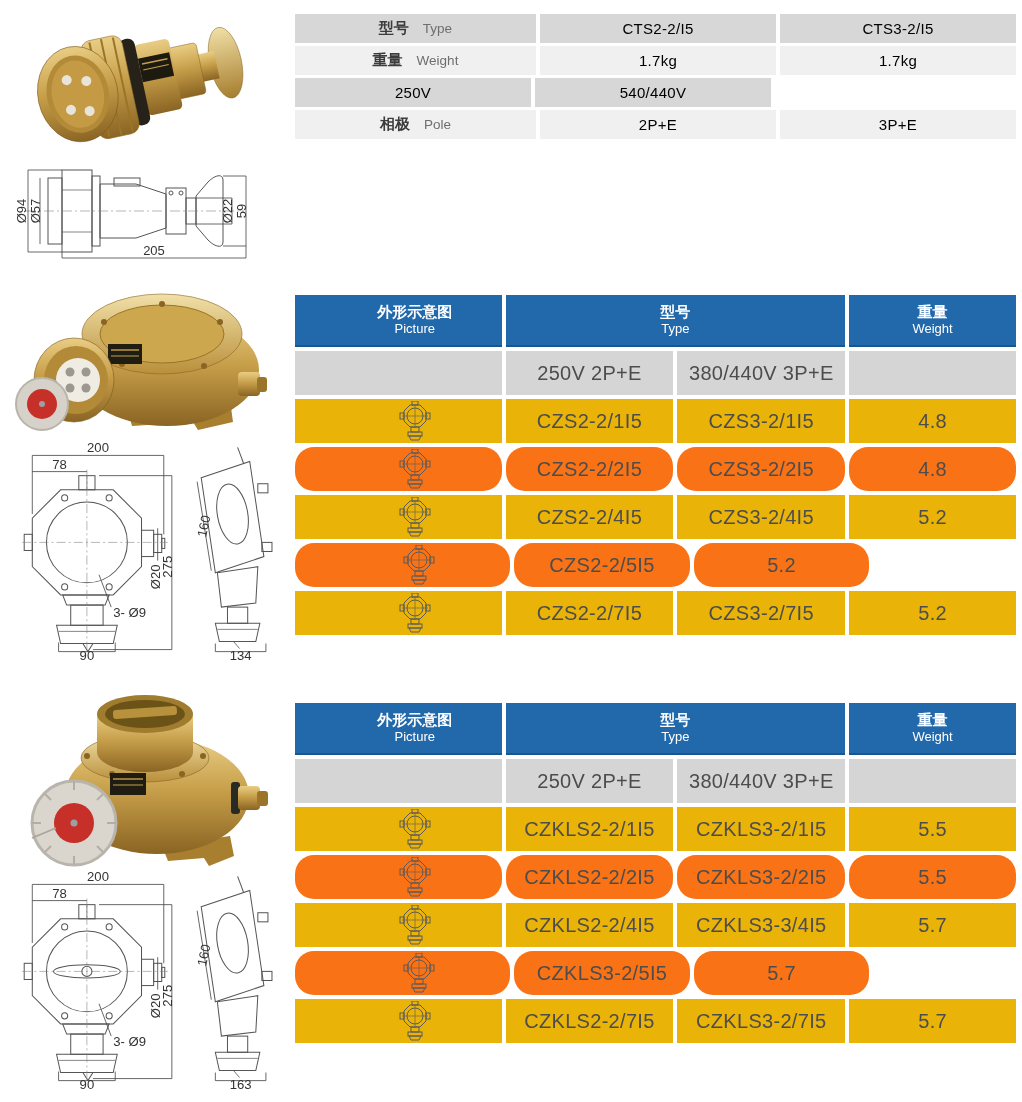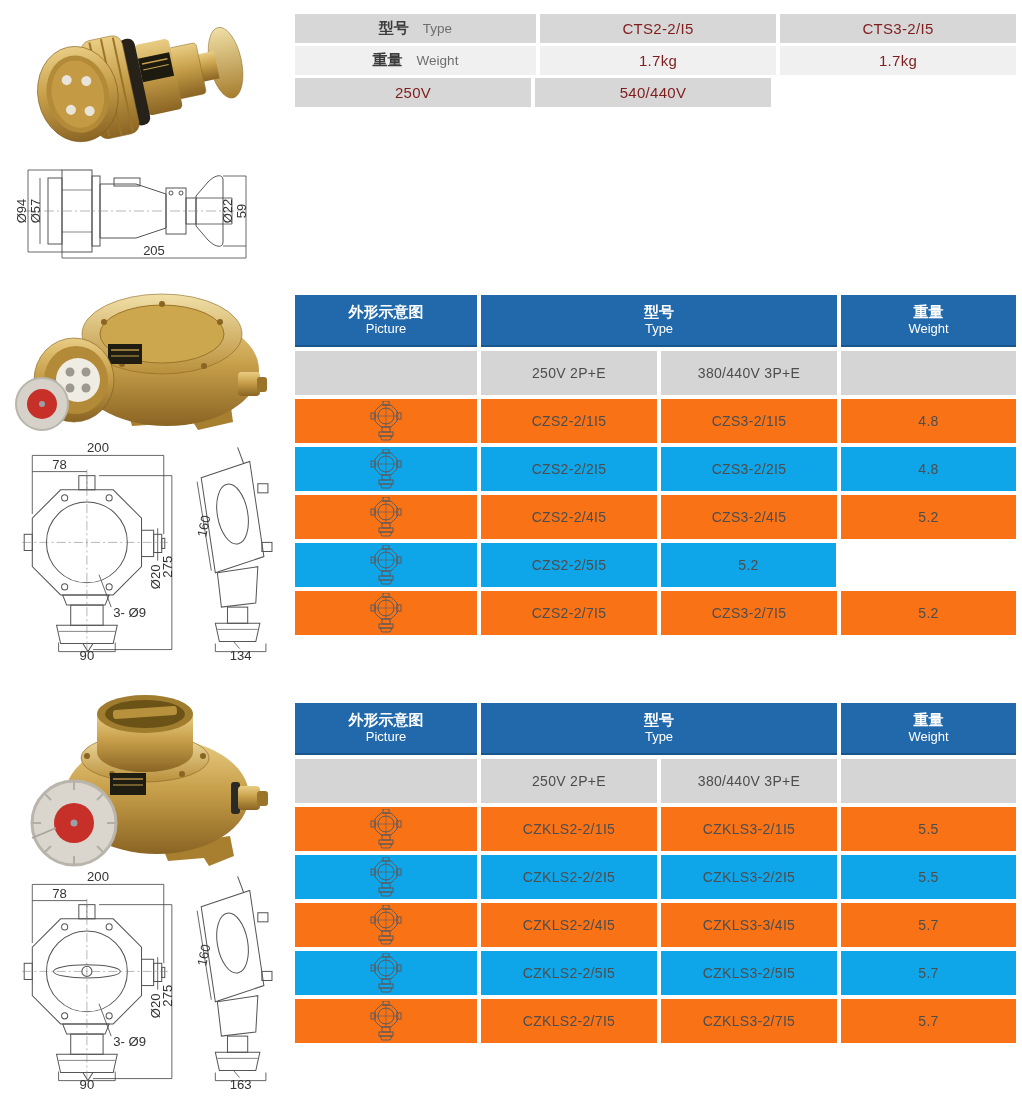"CTS2-2/I5" .spec-row .val { color: #7f1d1d -> #000000 }
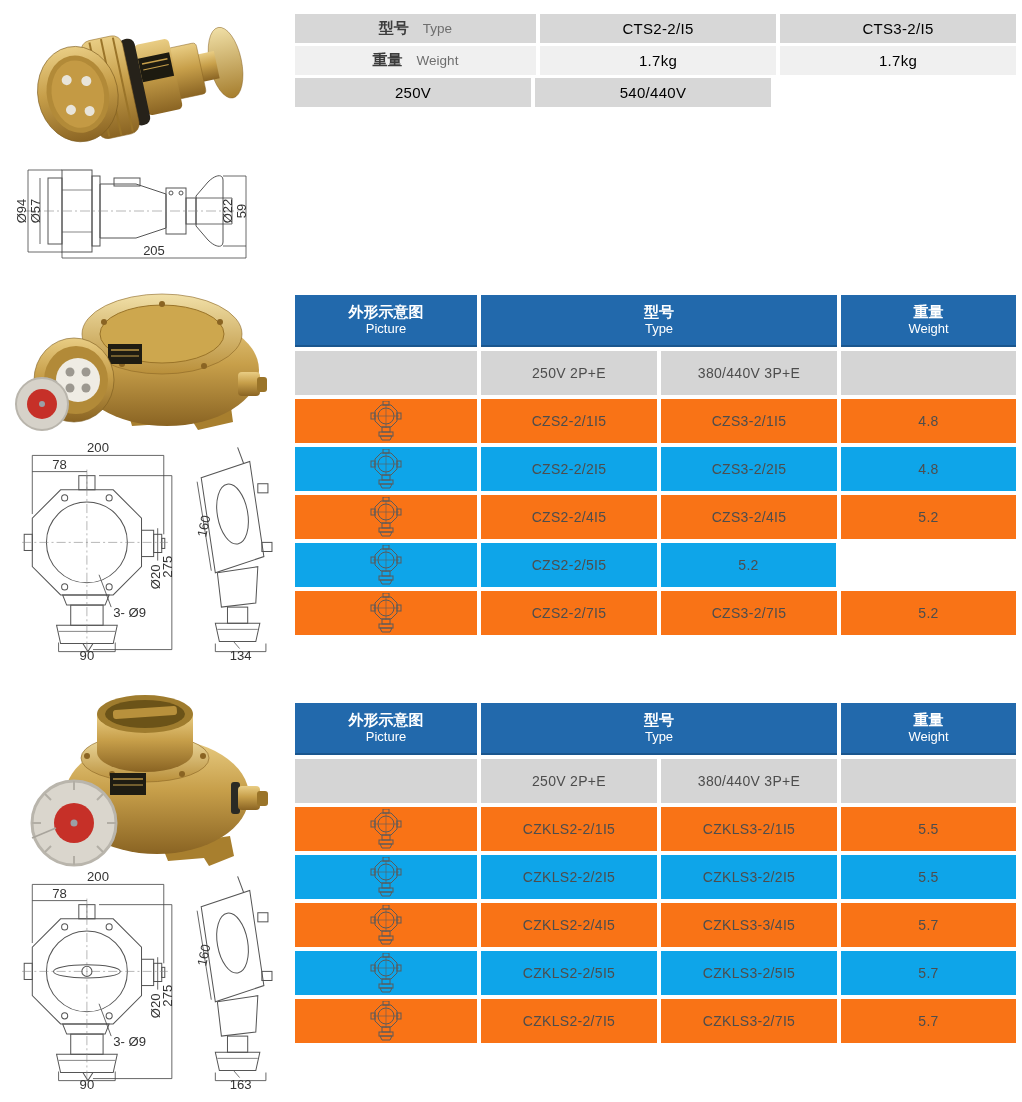"相极" div.spec-row { html: none -> <div> <div> <span>相极</span> <span>Pole</span> </div> <div>2P+E</div> <div>3P+E</div> </div> }
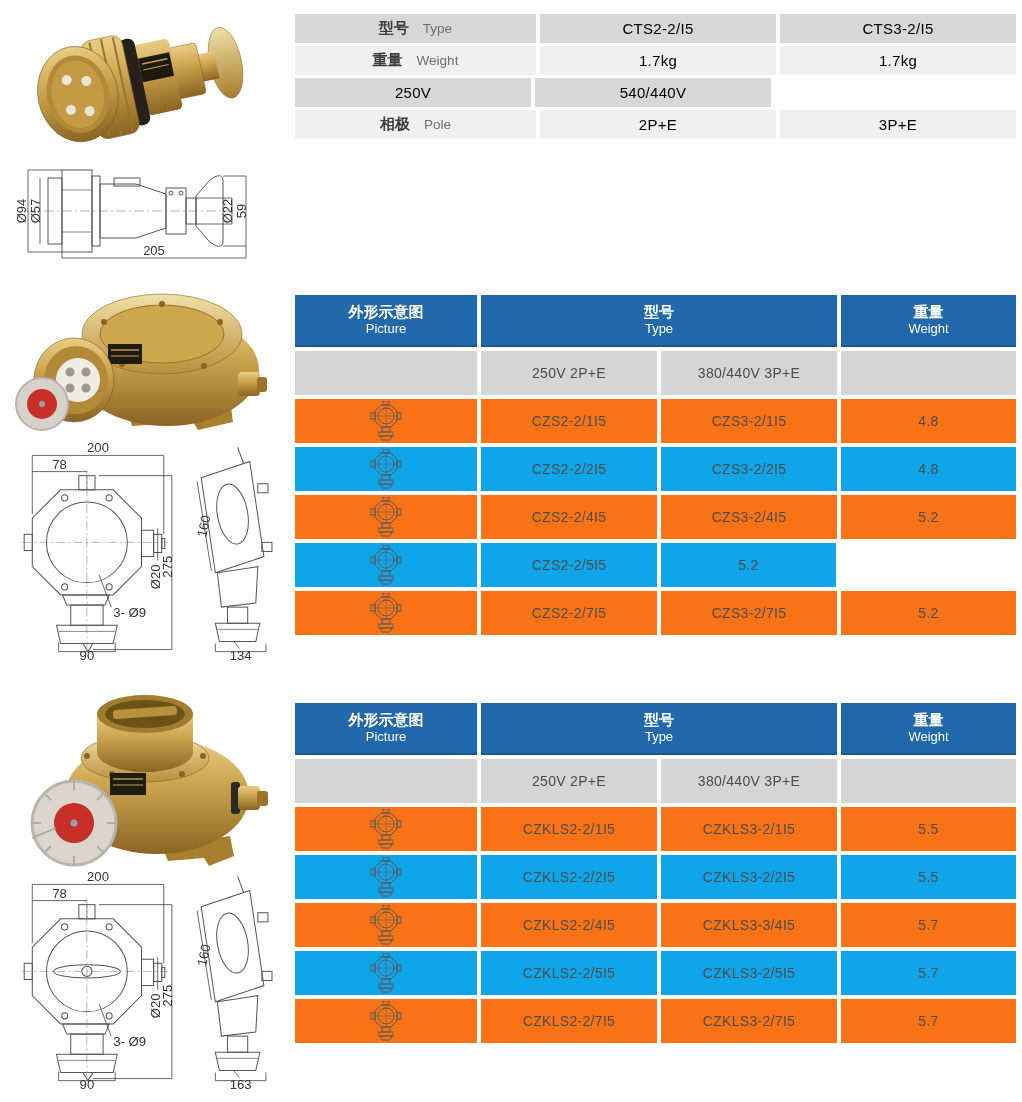"外形示意图" .pt-c1 { padding-left: none -> 33px }
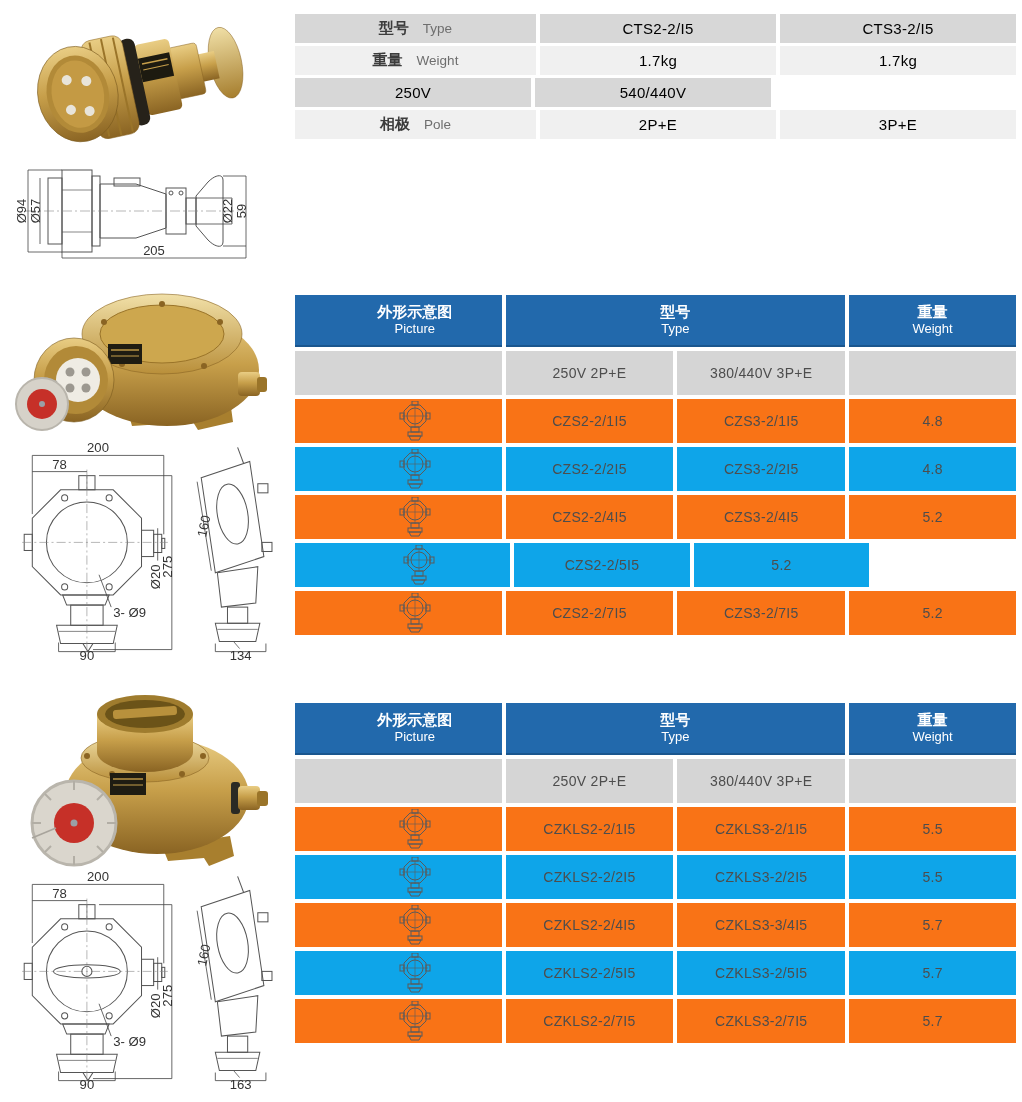"250V 2P+E" .pt-body .cell { font-size: 14px -> 20px }
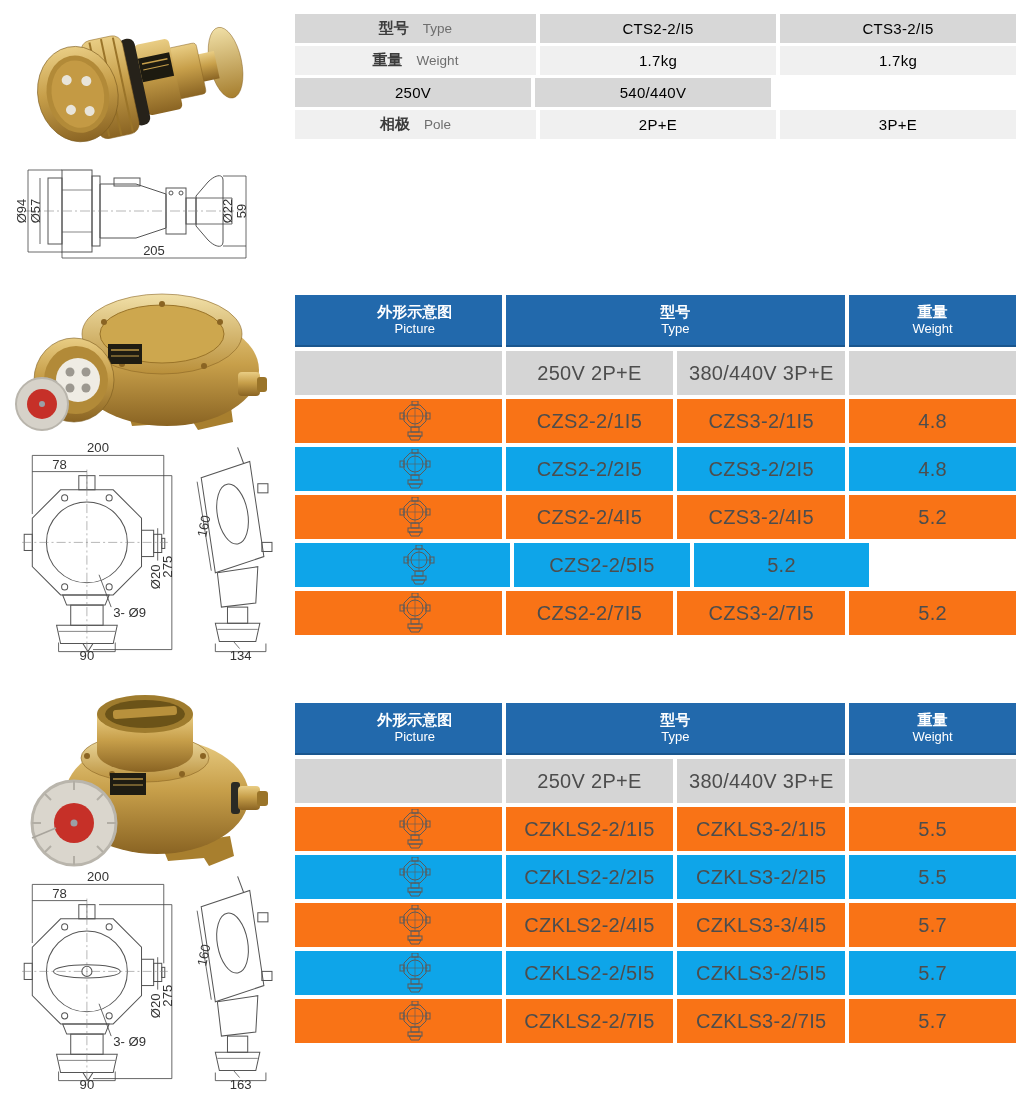"CZS2-2/1I5" .pt-light .cell { background: #f97316 -> #eab308 }
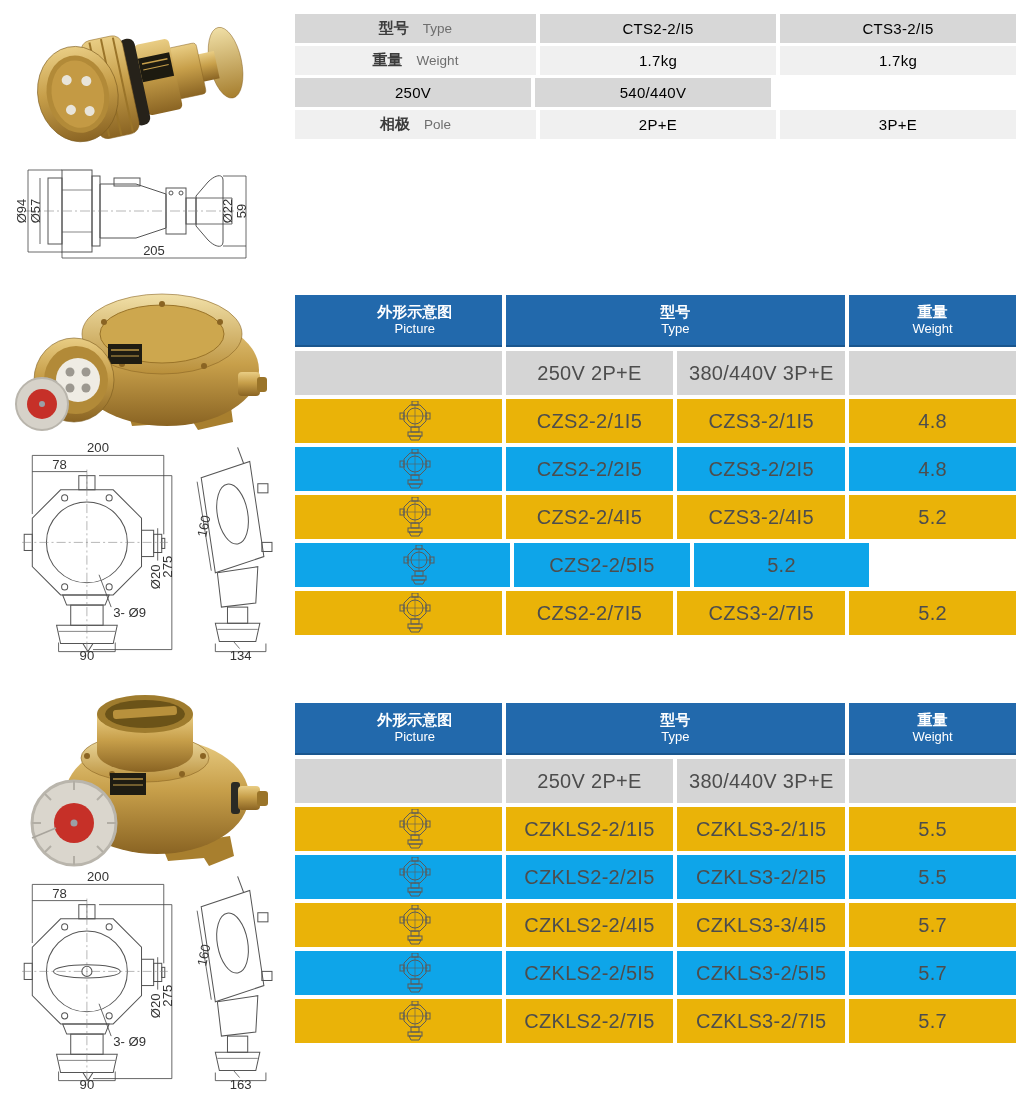"CZS2-2/2I5" .pt-dark .cell { background: #0ea5e9 -> #f97316; border-radius: none -> 19px }
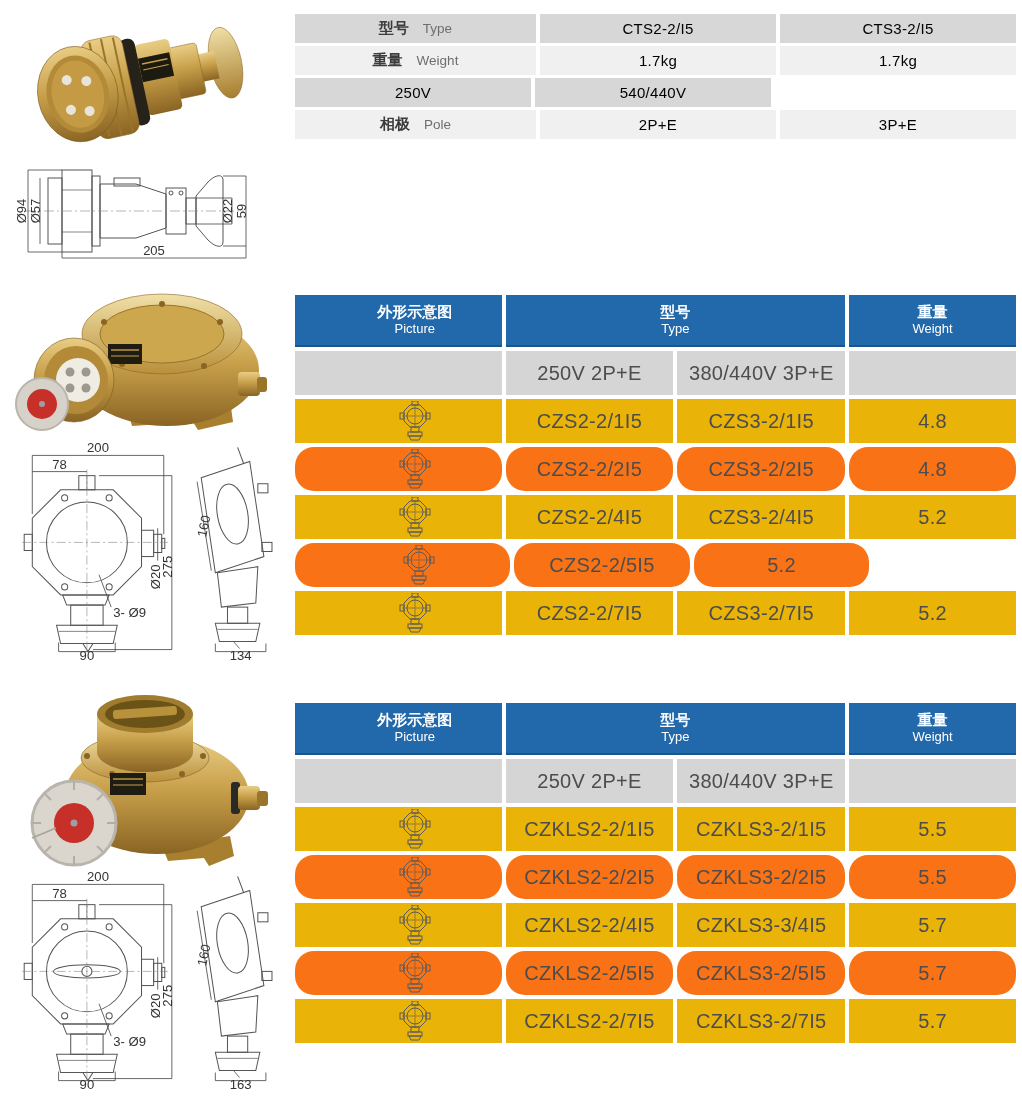"CZKLS2-2/5I5" div.cell { html: <div>CZKLS2-2/5I5</div> -> none }
